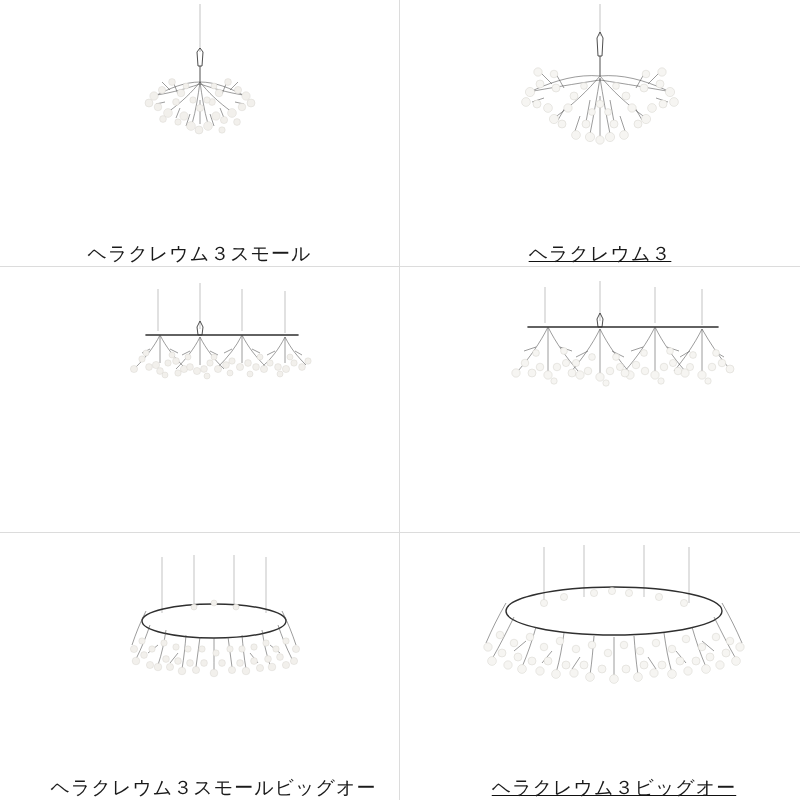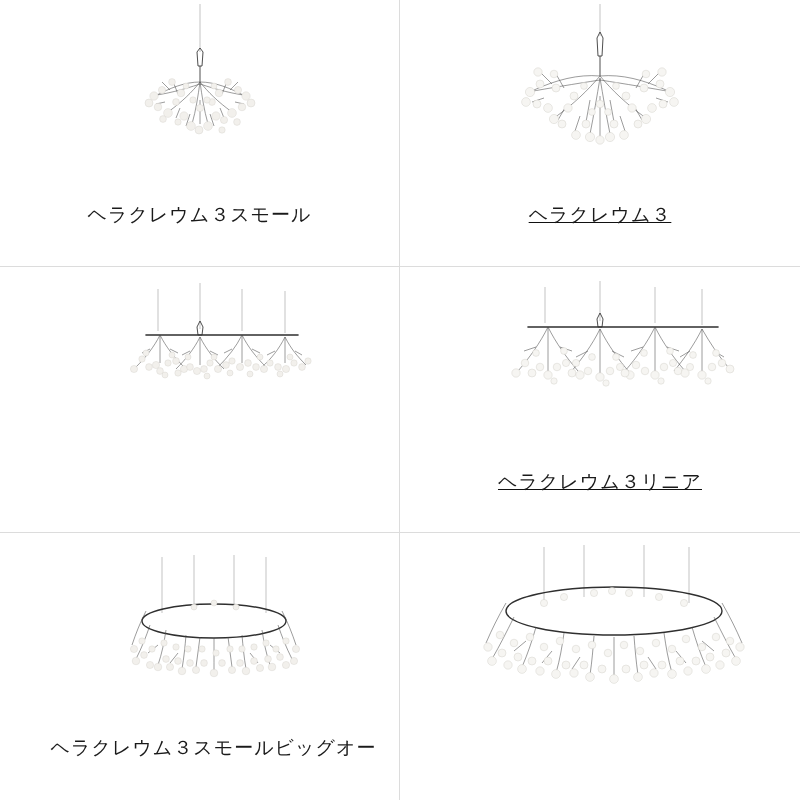"ヘラクレウム３スモール" .cell { justify-content: flex-start -> space-between }
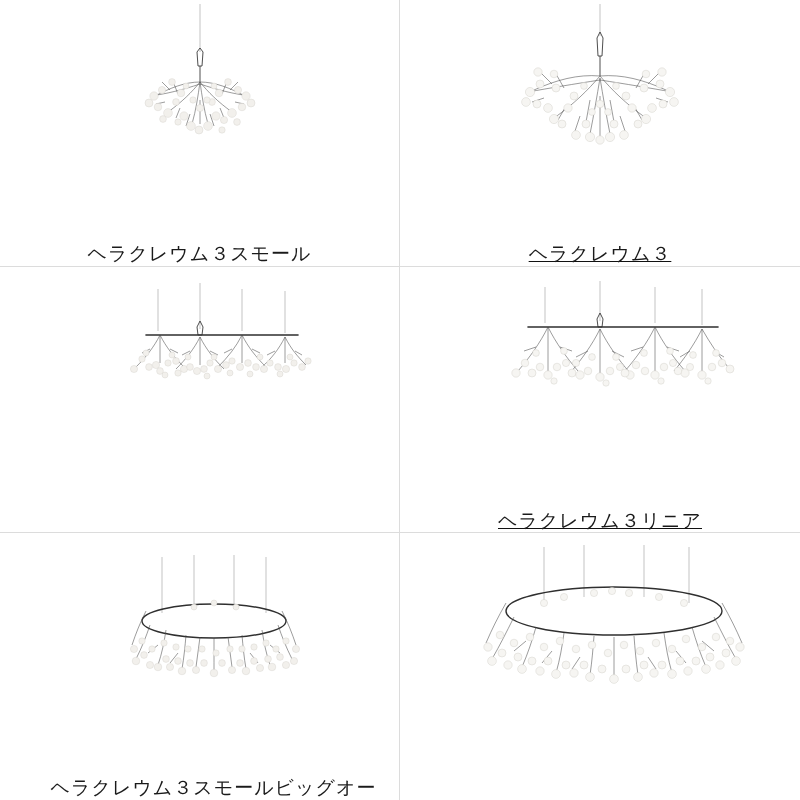"ヘラクレウム３リニア" div.caption { html: <div>ヘラクレウム３リニア</div> -> none }
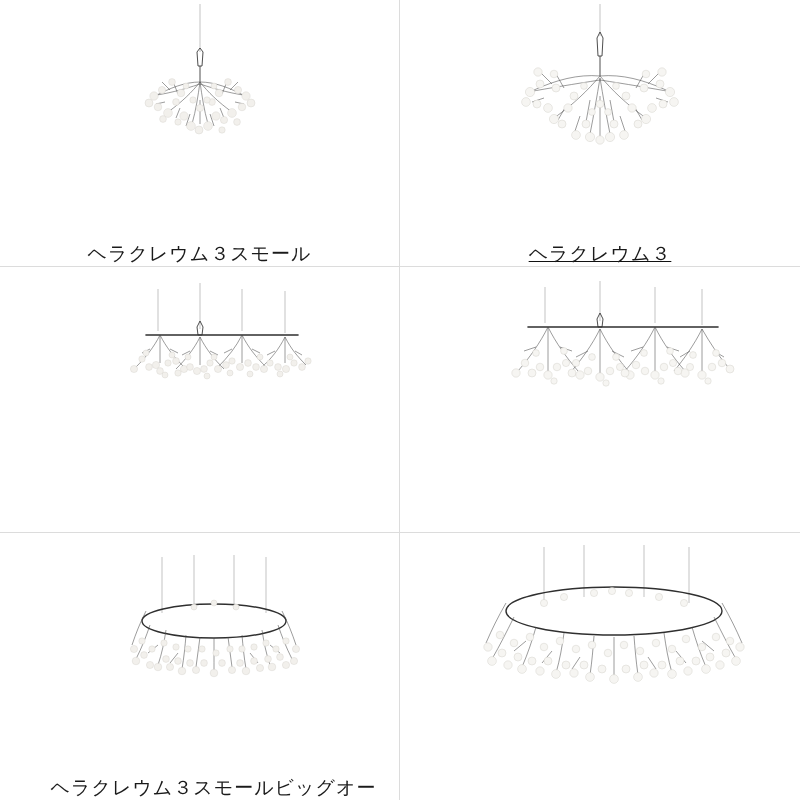"ヘラクレウム３ビッグオー" div.caption { html: none -> <div>ヘラクレウム３ビッグオー</div> }
